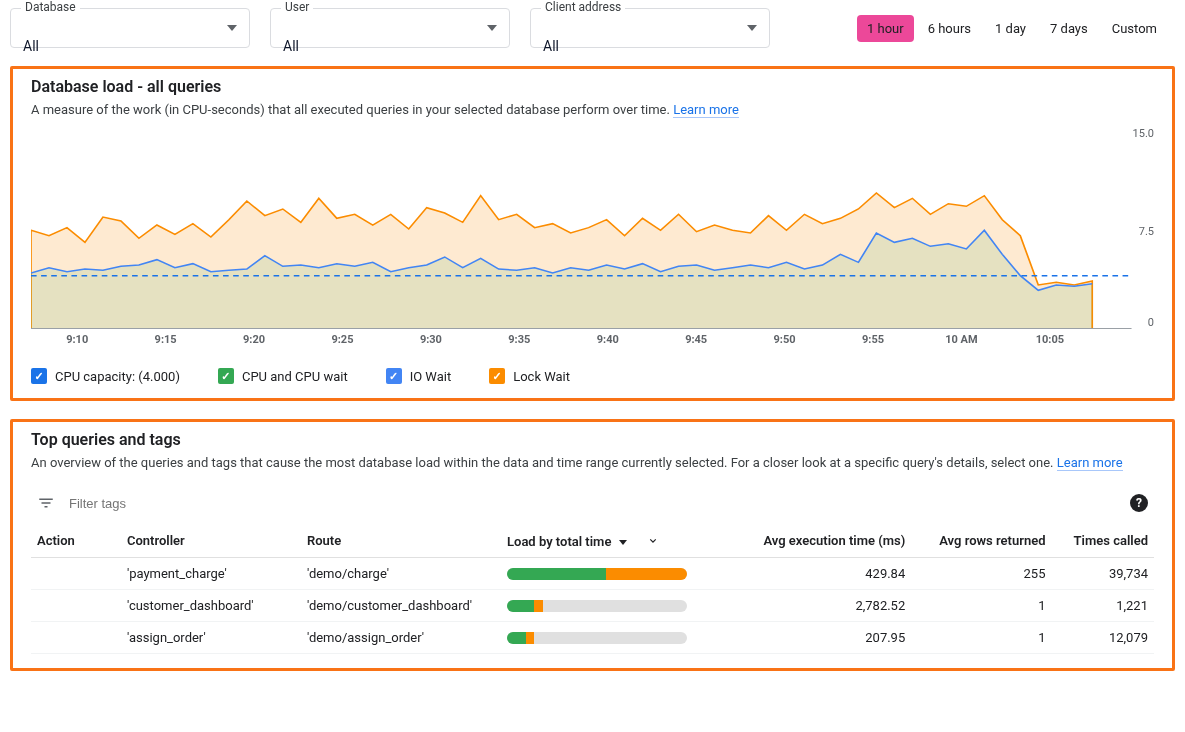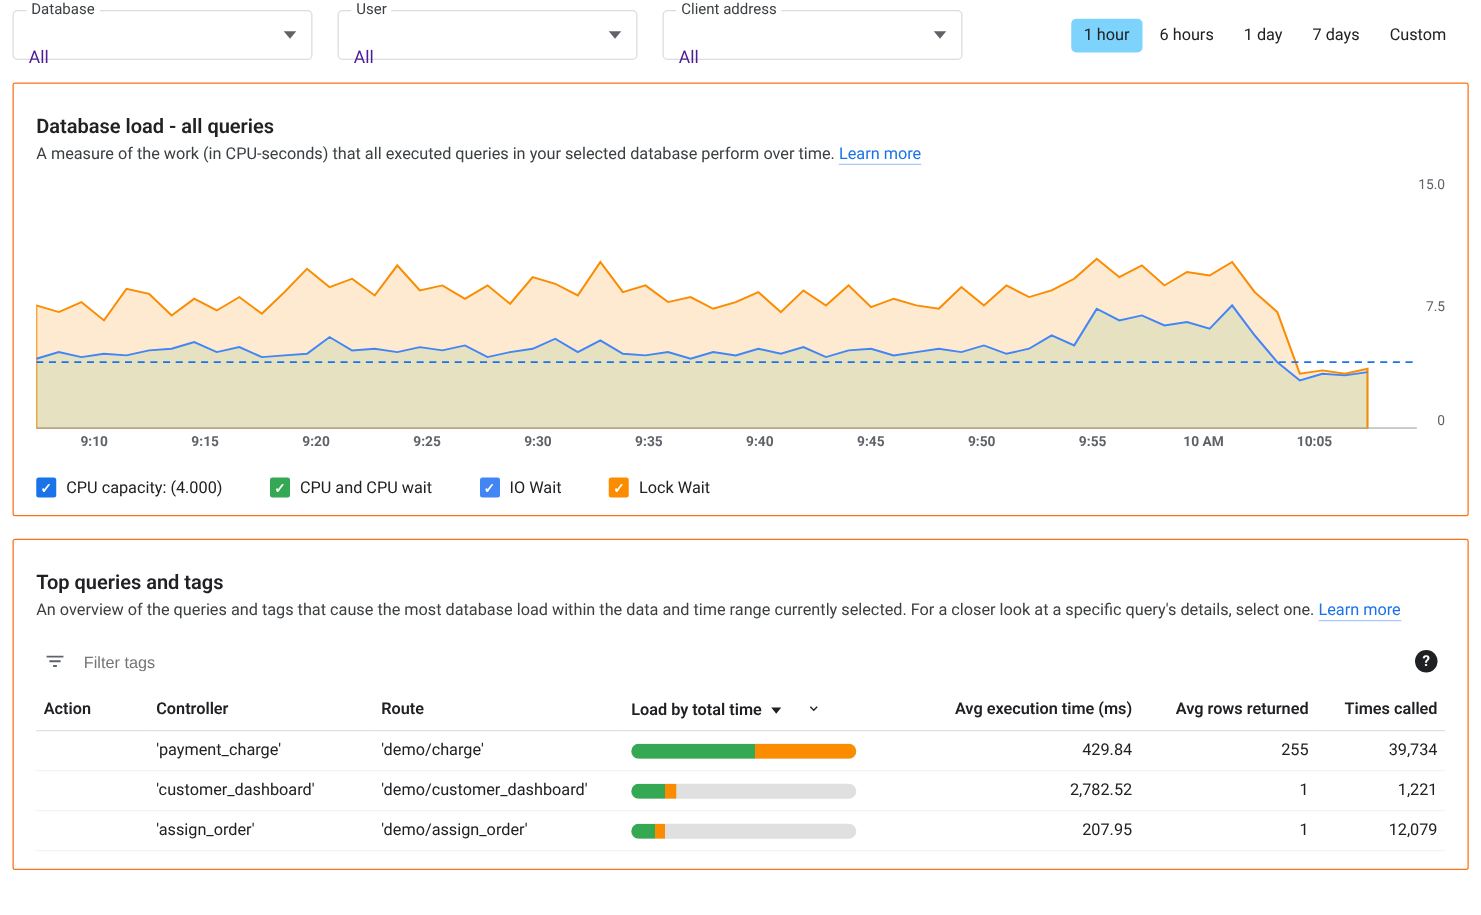"1 hour" .time-range .opt.selected { background: #7dd3fc -> #ec4899 }
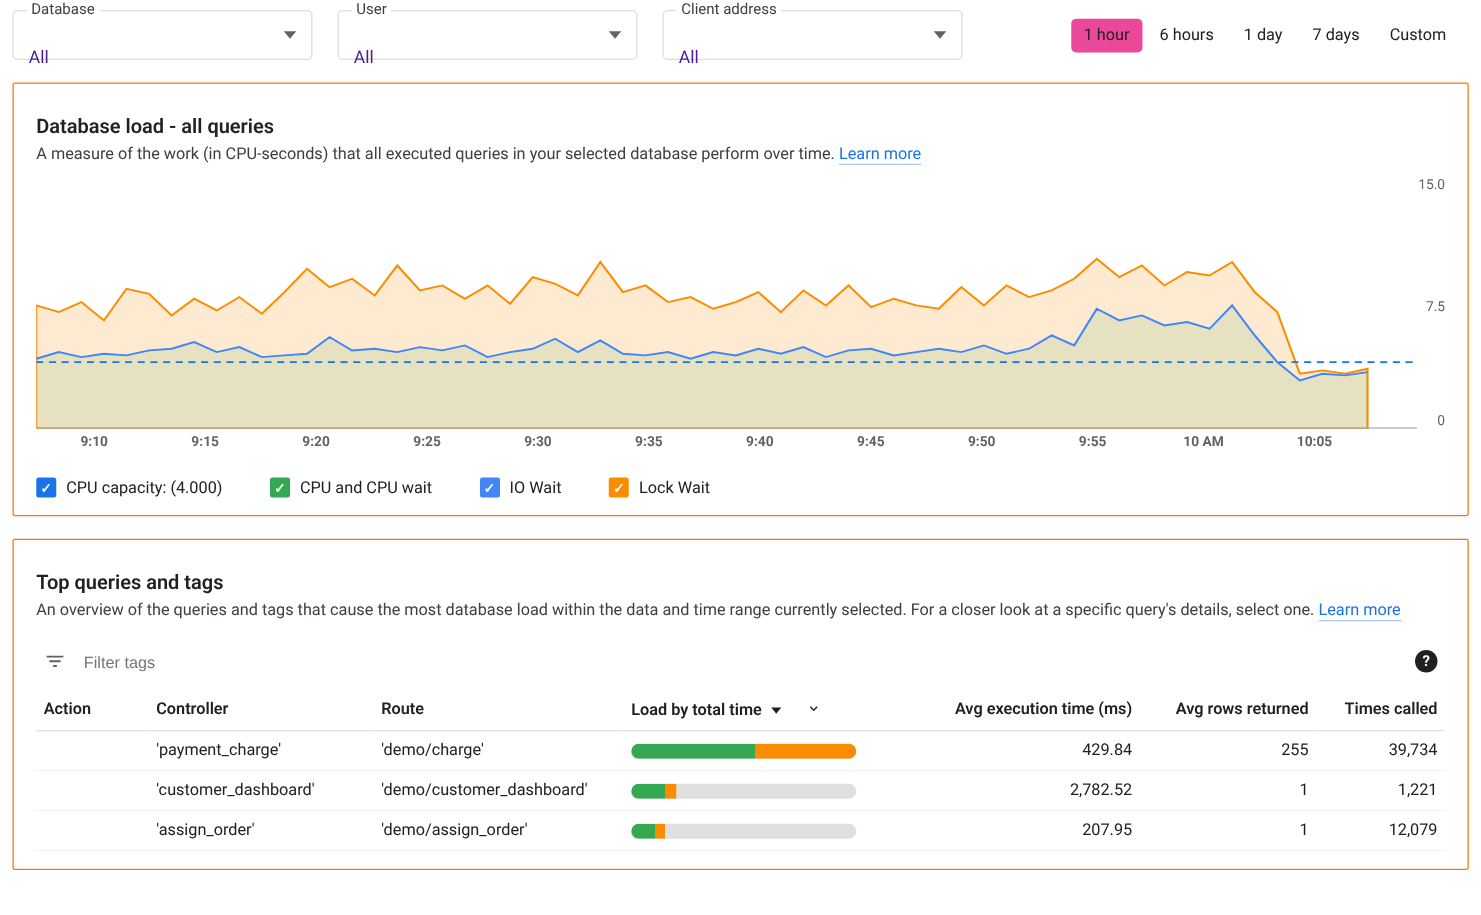"All" .select-wrap .value { color: #4c1d95 -> #0f172a }
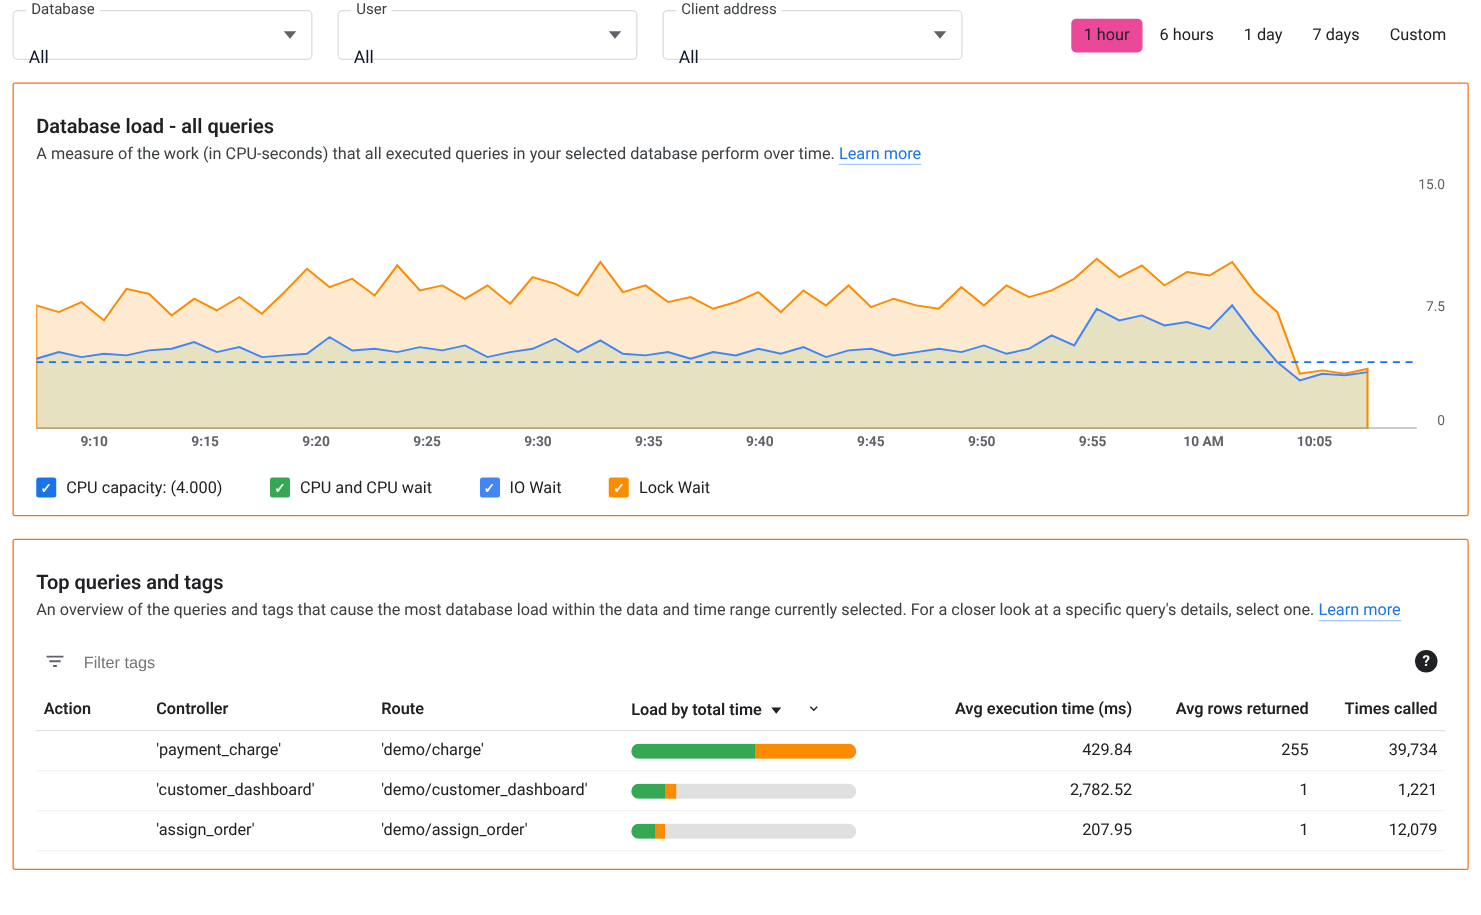"Database load - all queries" .card { border: 1px solid #f97316 -> 3px solid #f97316; padding: 24px 18px 14px 18px -> 8px 18px 14px 18px }
